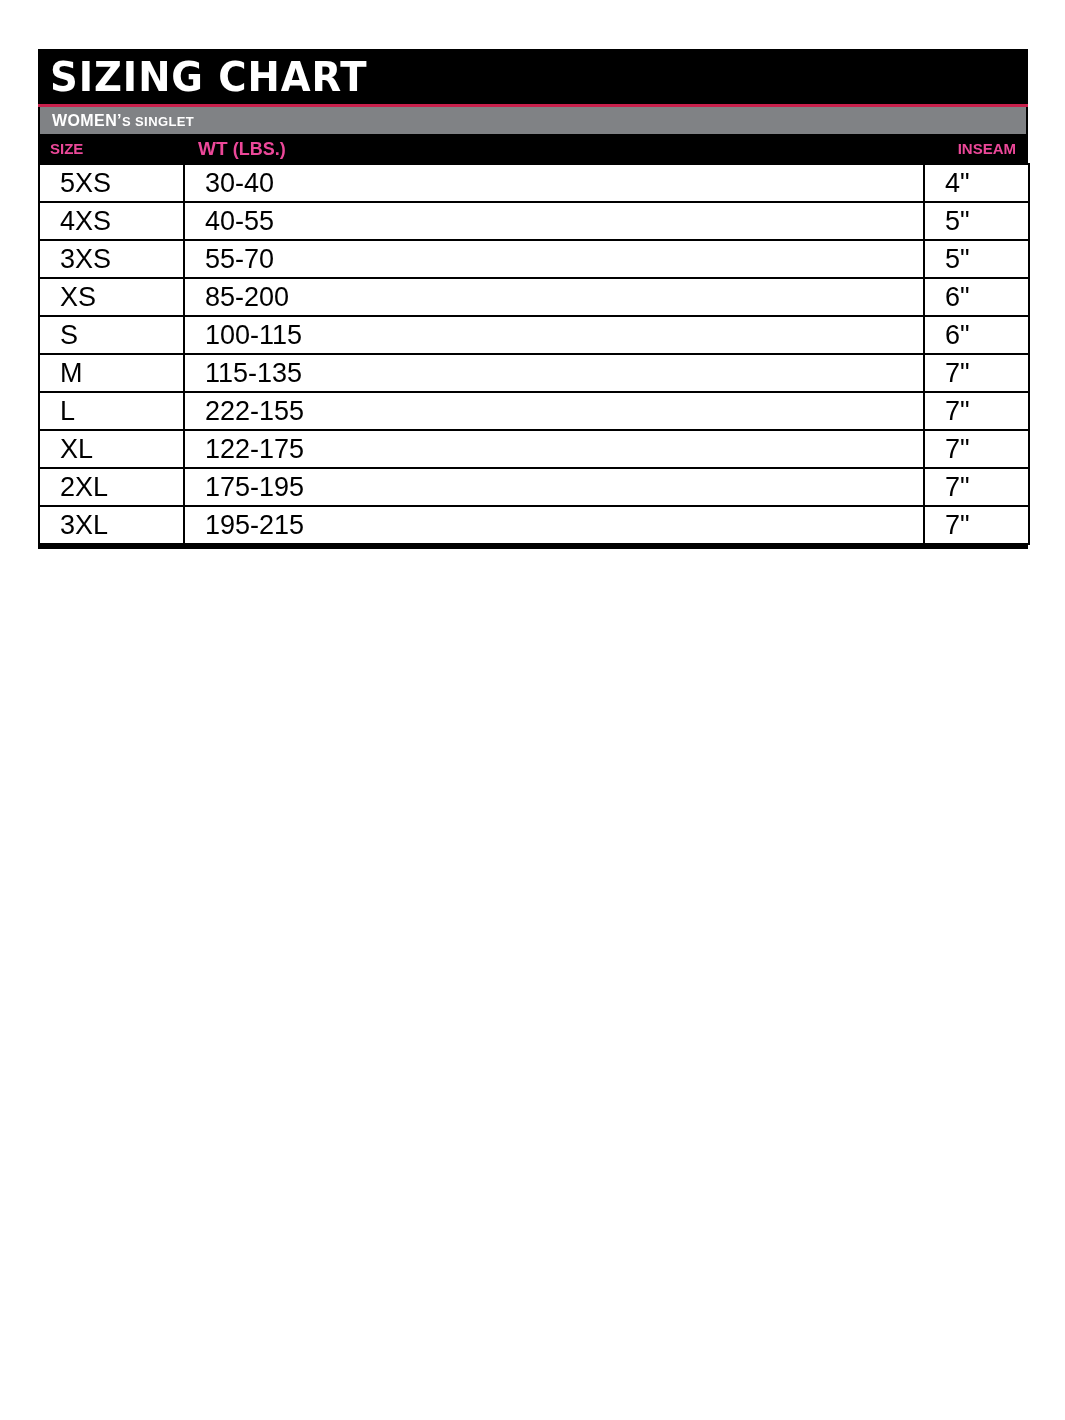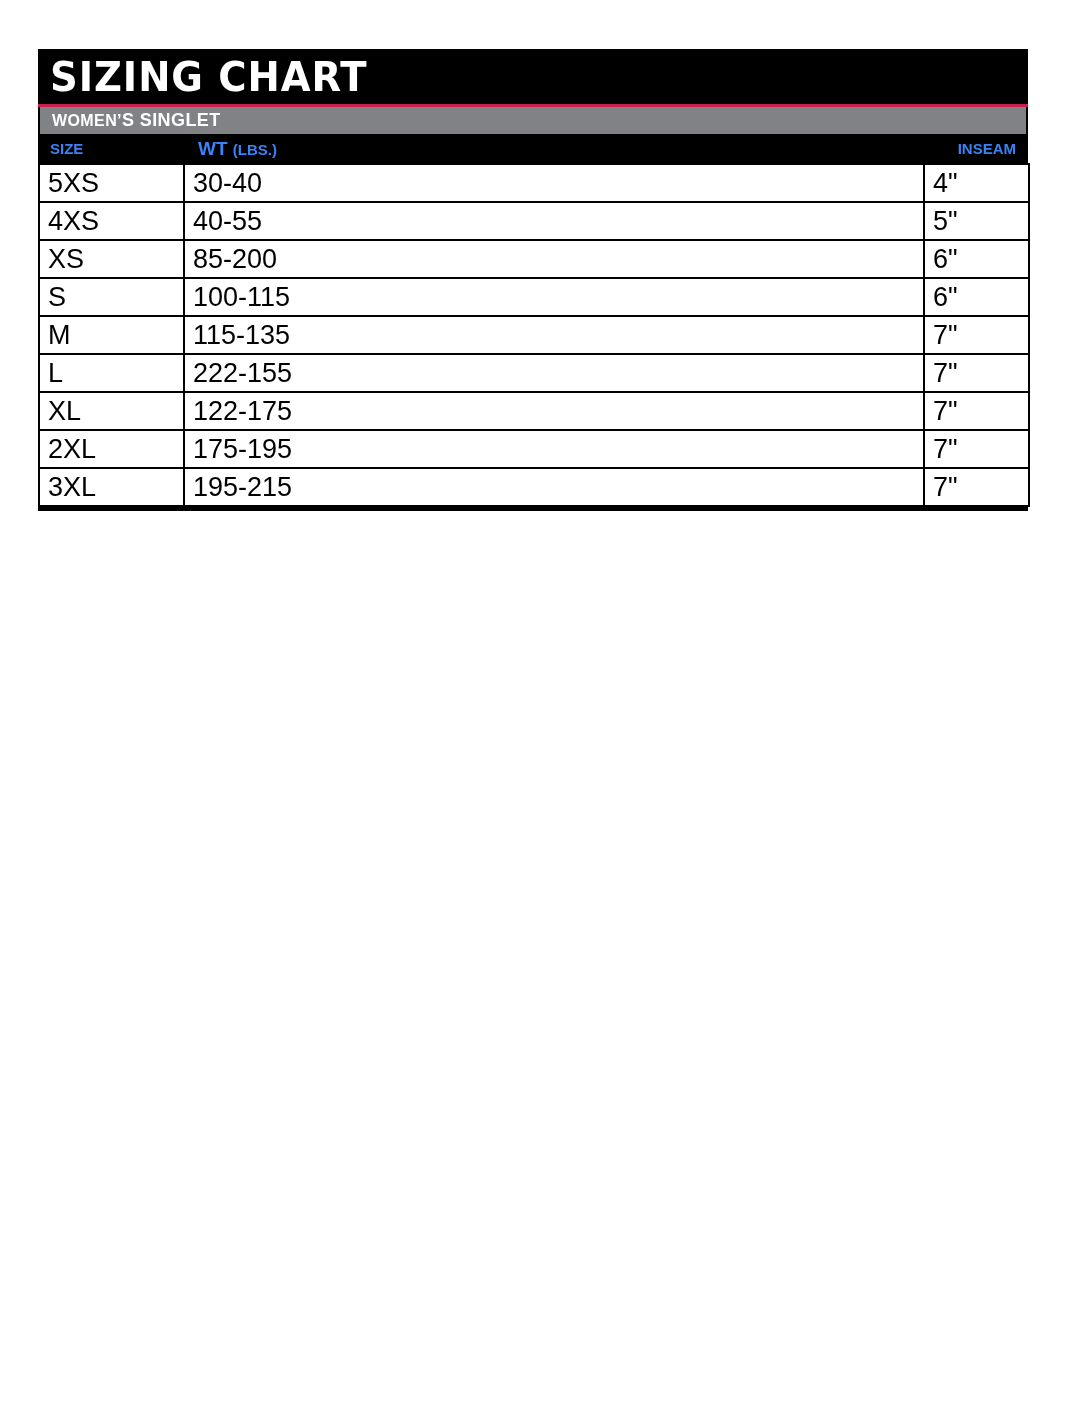"S SINGLET" .sub-text .sm { font-size: 18px -> 13px }
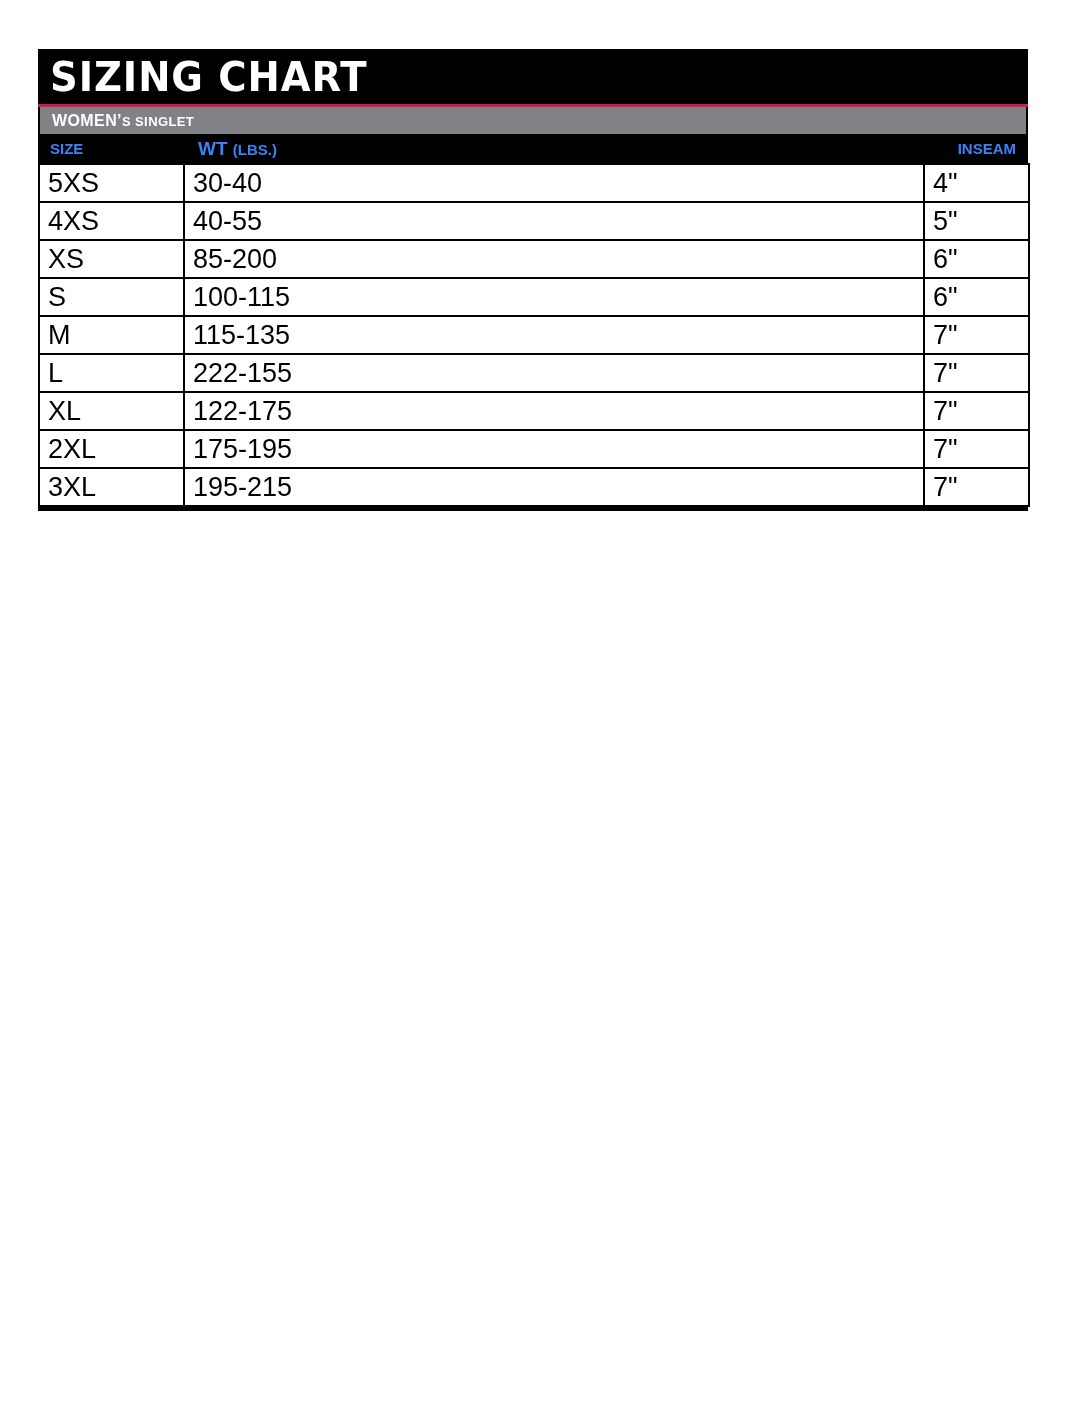"SIZE" .head-row { color: #3b82f6 -> #ec4899 }
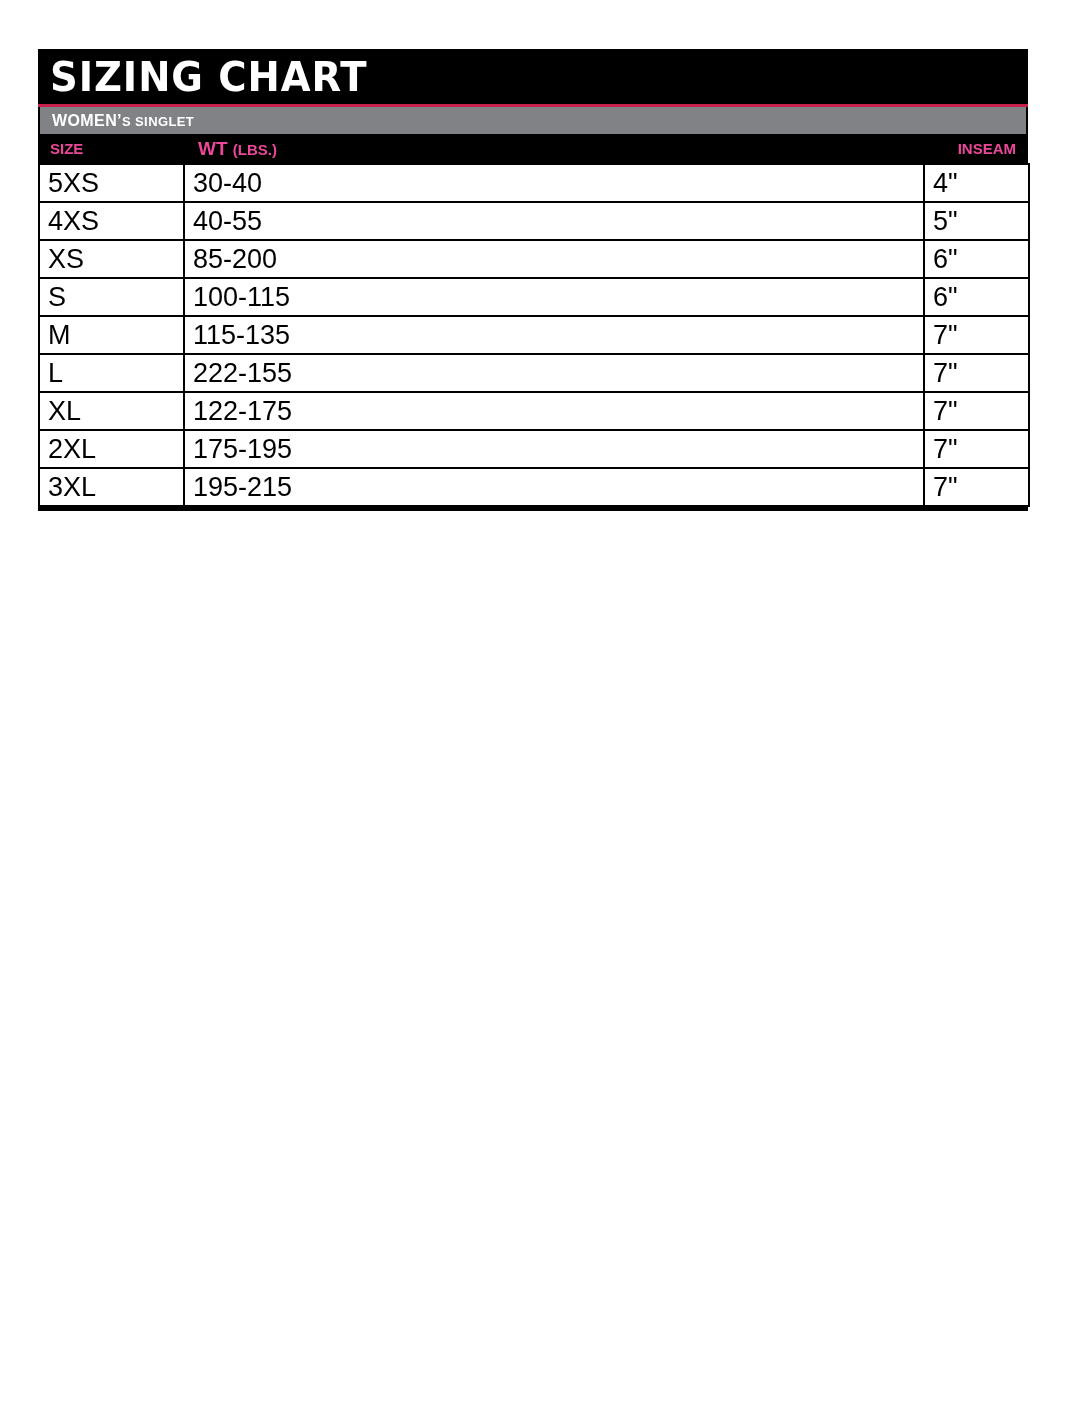"(LBS.)" .head-wt .sm { font-size: 15px -> 18px }
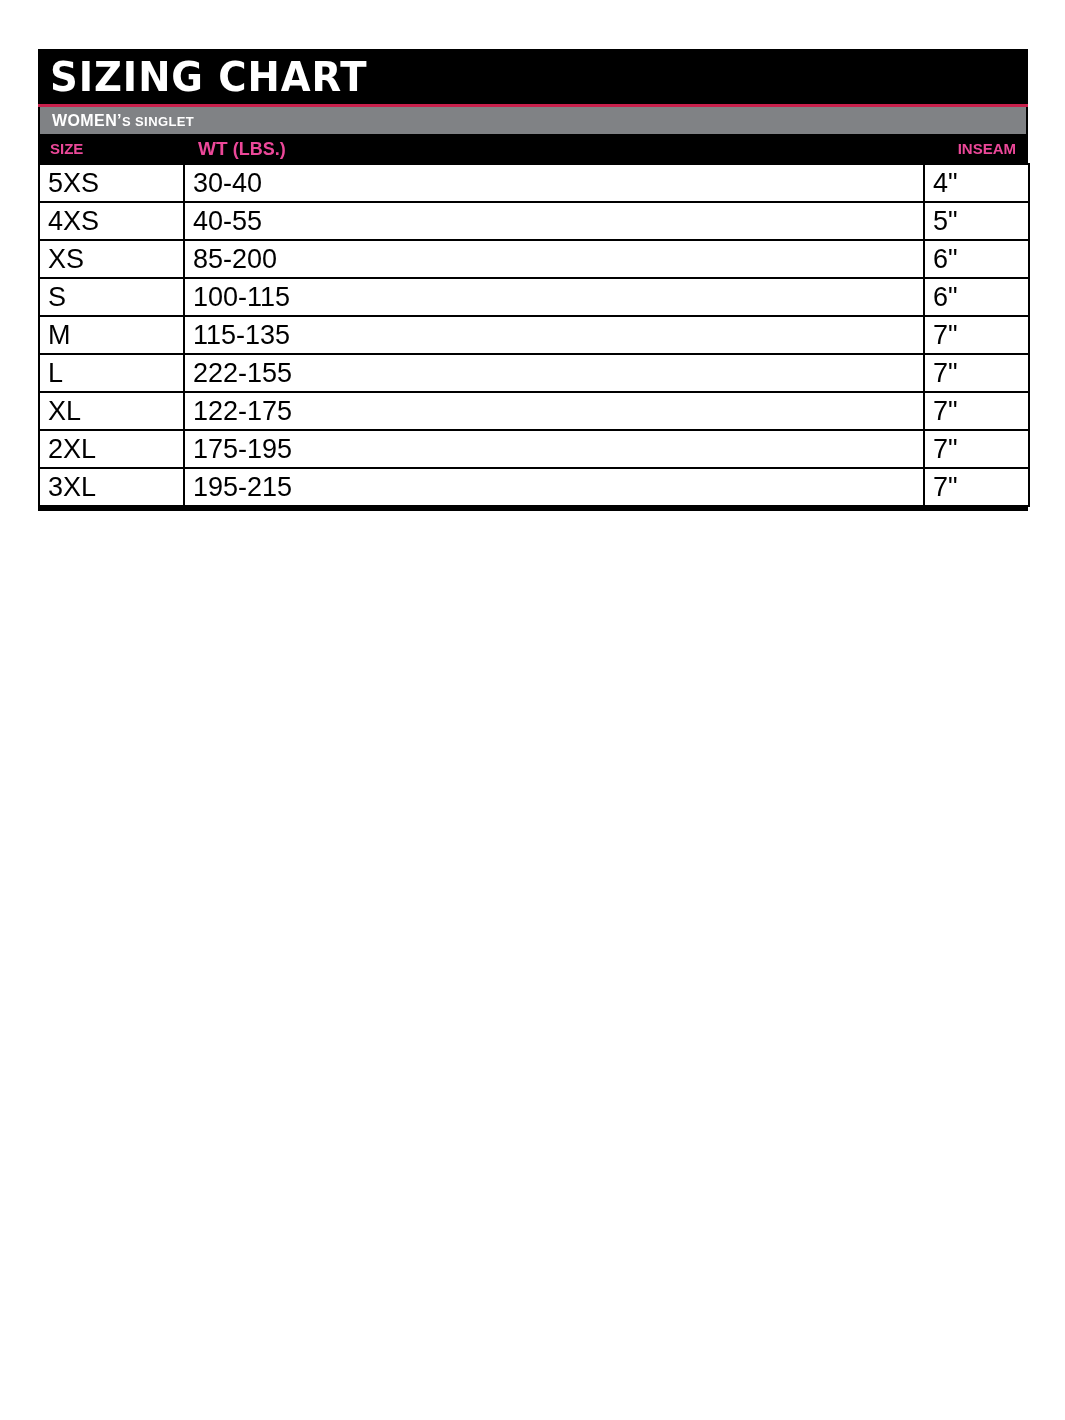"5XS" table.size-table td { padding: 0 0 0 8px -> 0 0 0 20px }
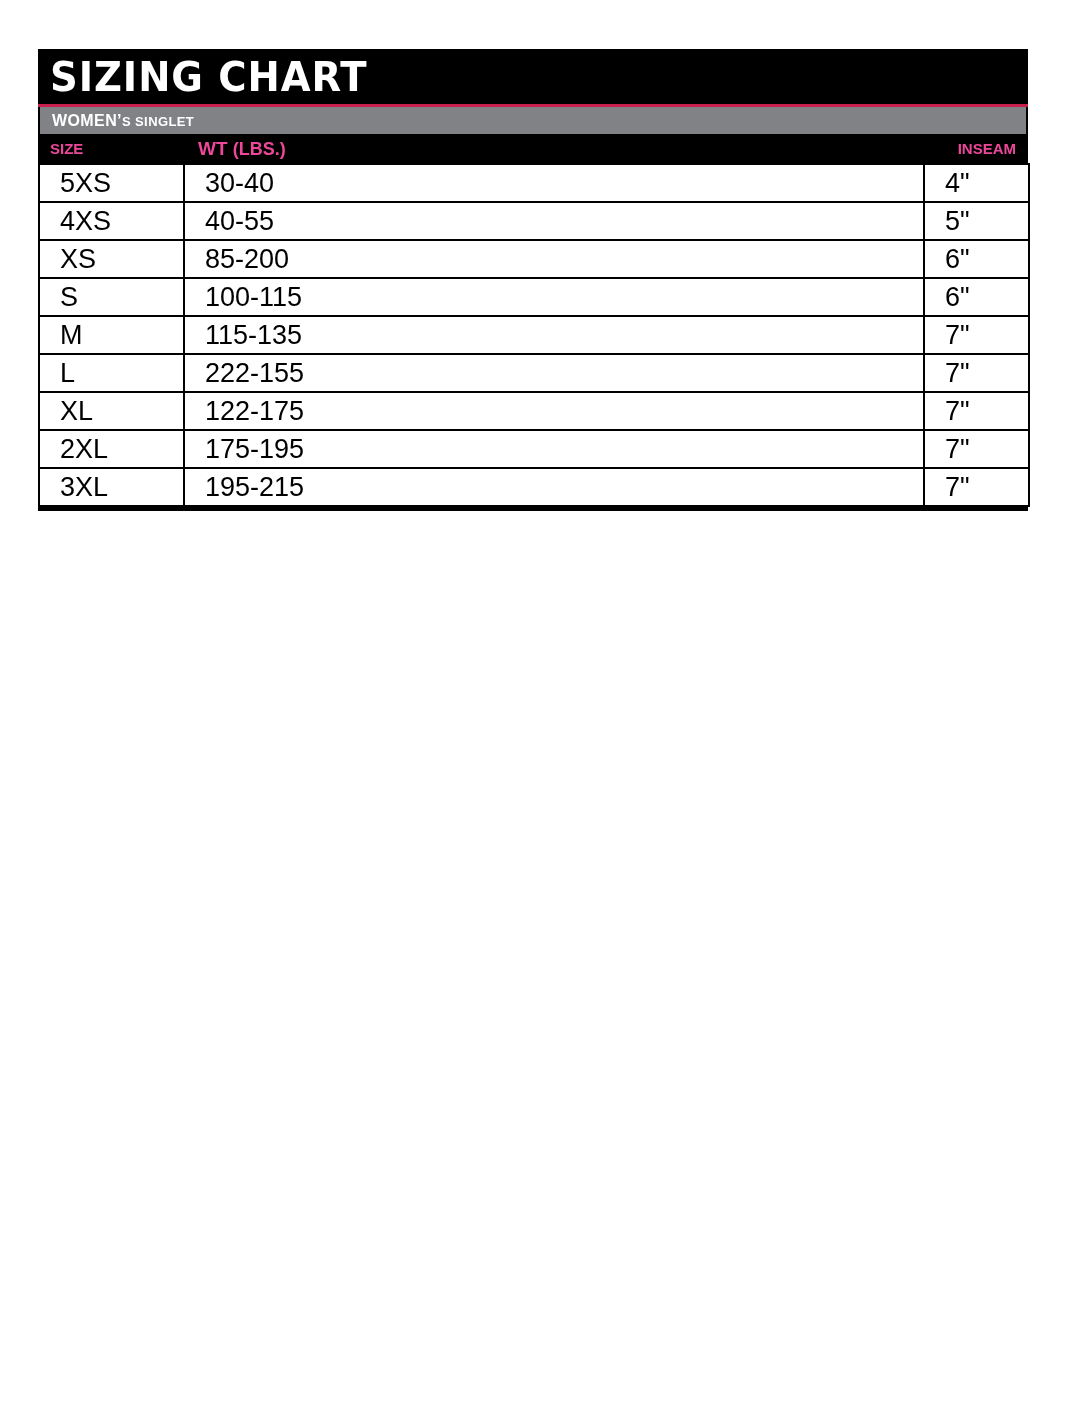"3XS" tr { html: none -> <tr> <td>3XS</td> <td>55-70</td> <td>5"</td> </tr> }
